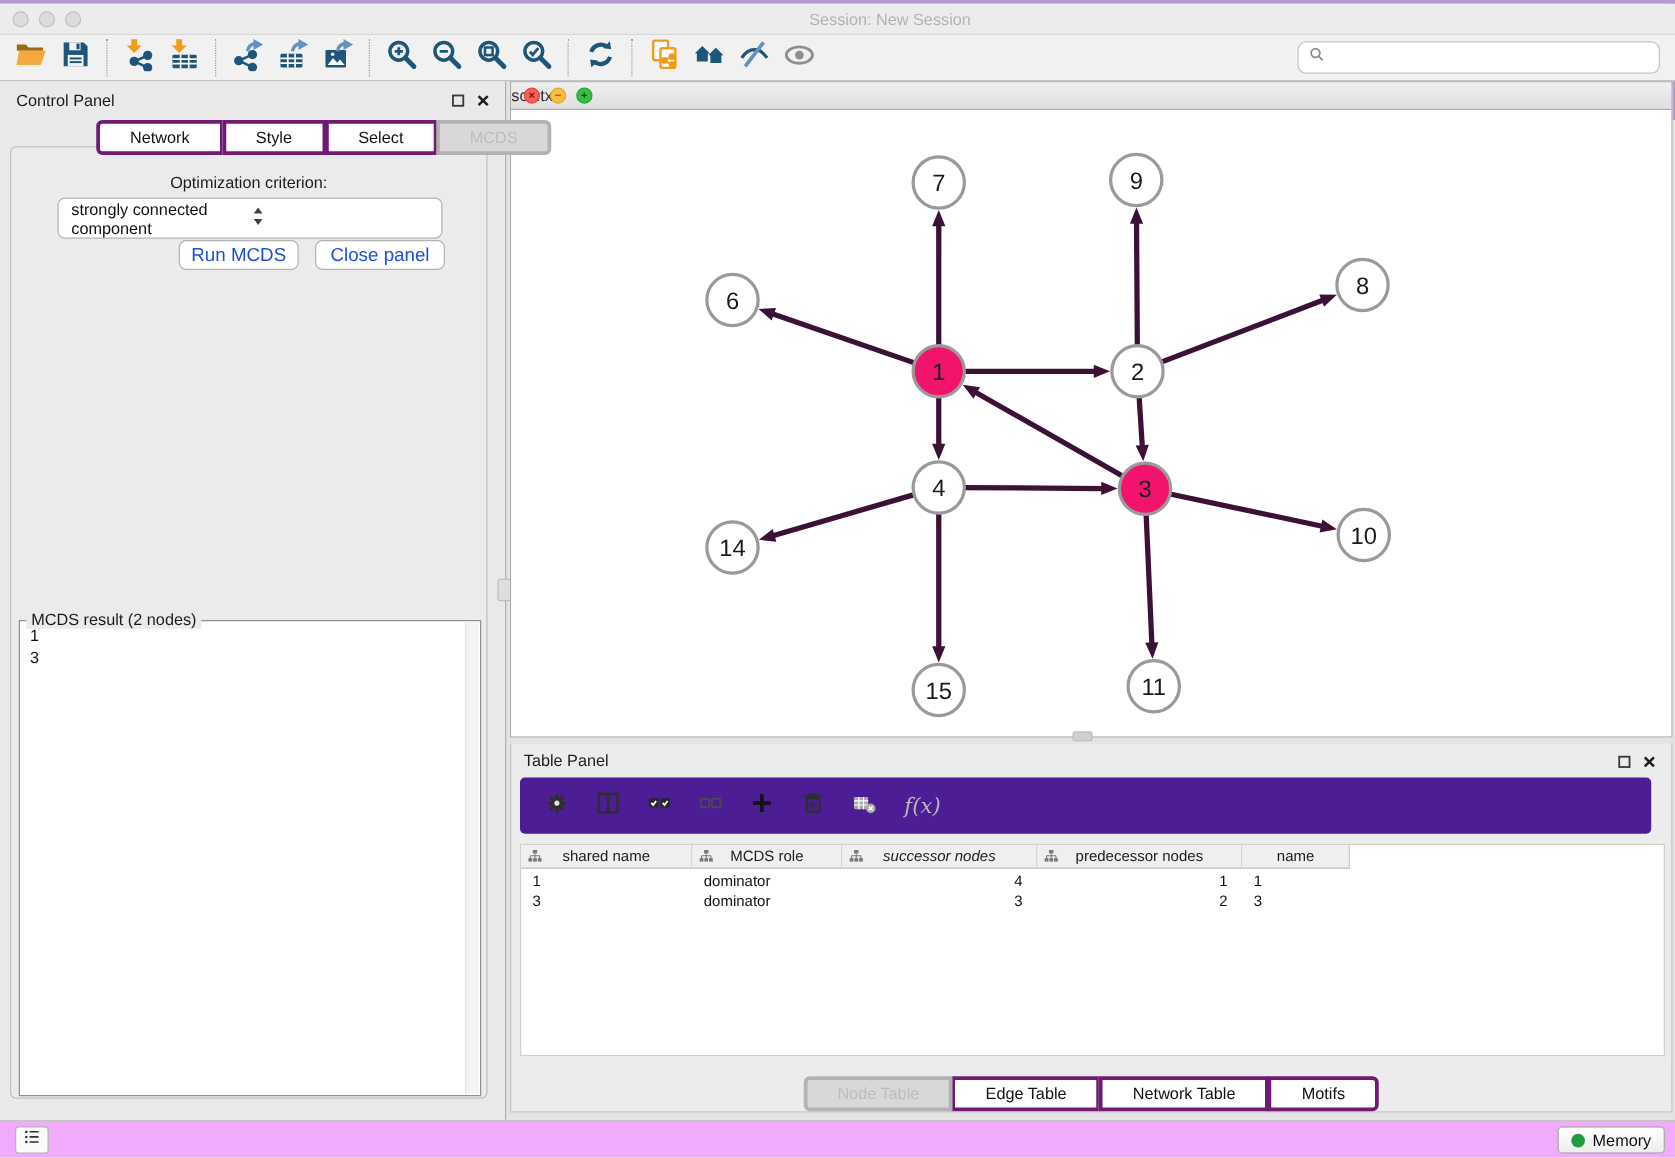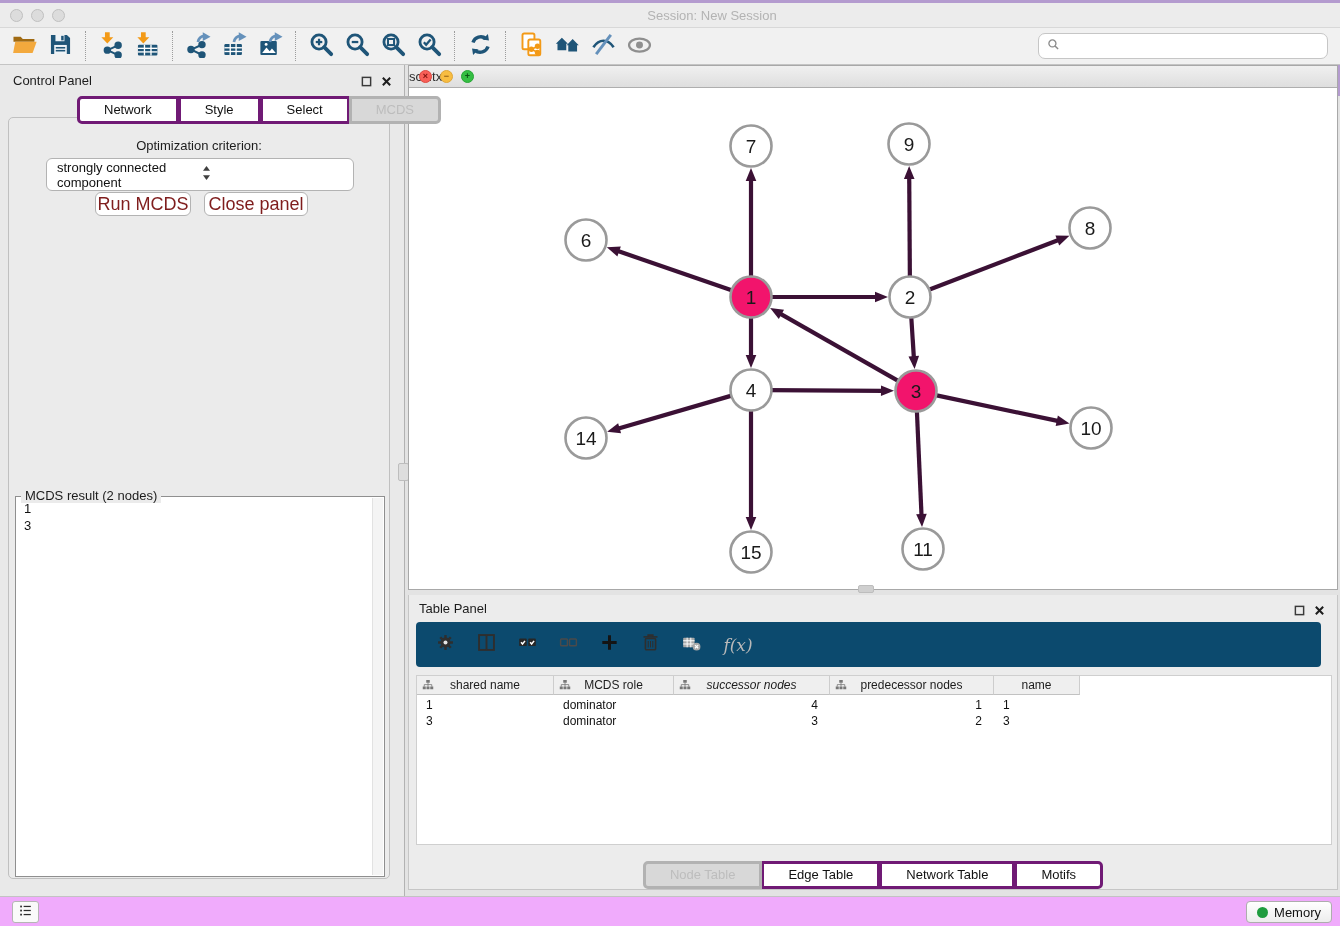"Run MCDS" .btn { color: #7f1d1d -> #1d4ed8; font-size: 18px -> 15px; margin-left: none -> 48px }
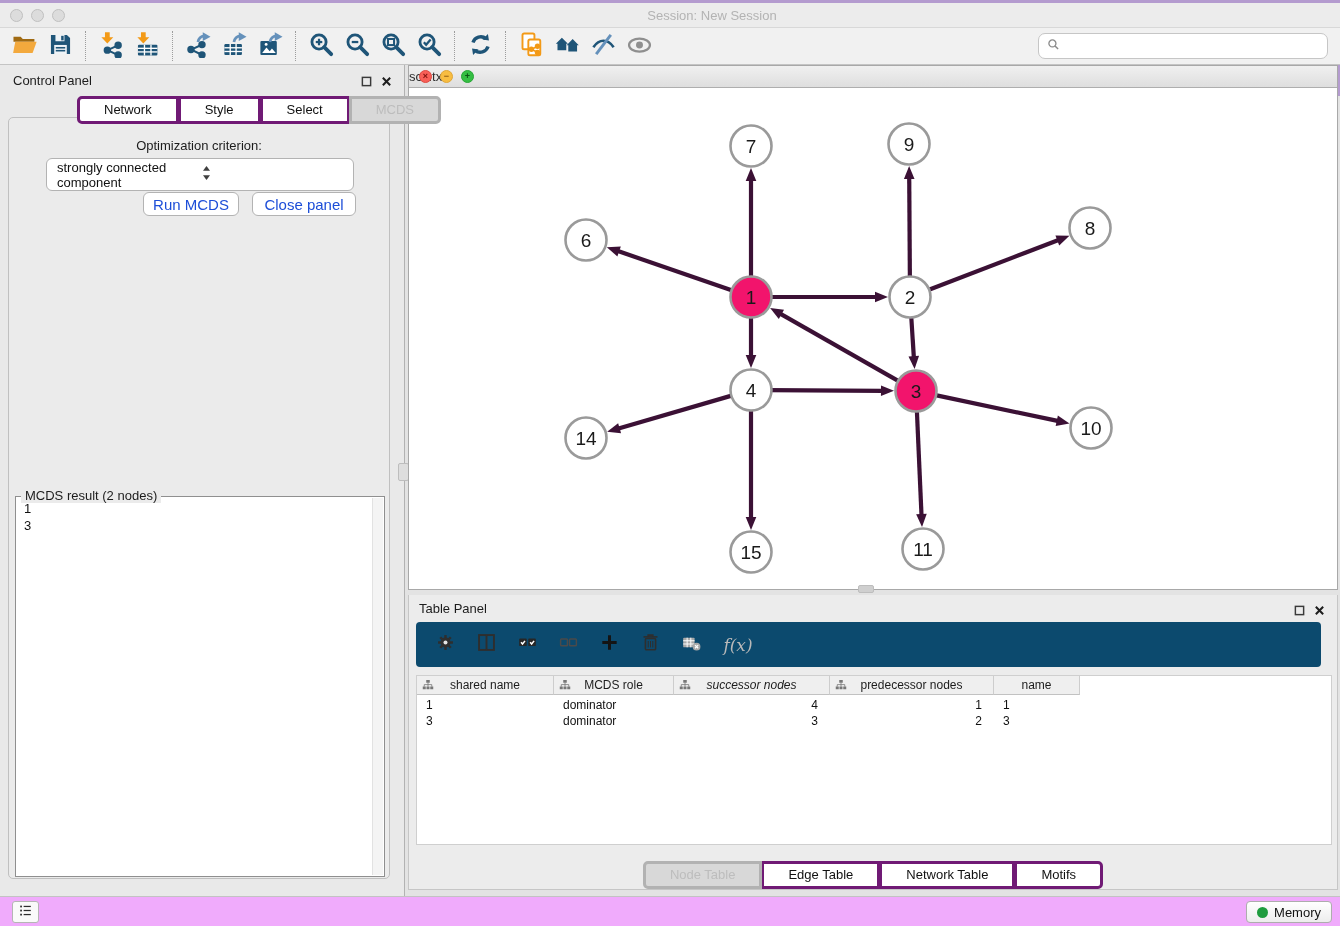"f(x)" #tp-toolbar { background: #0c4a6e -> #4c1d95 }
